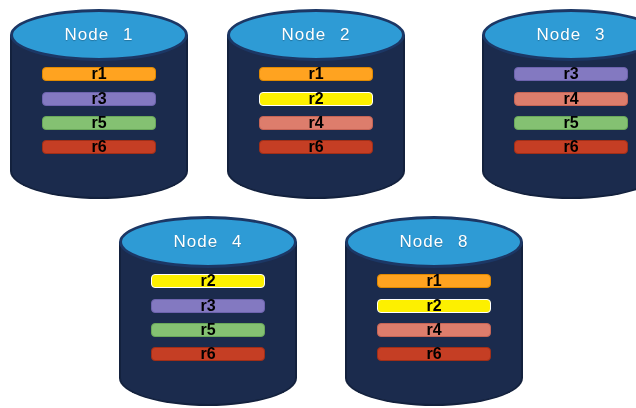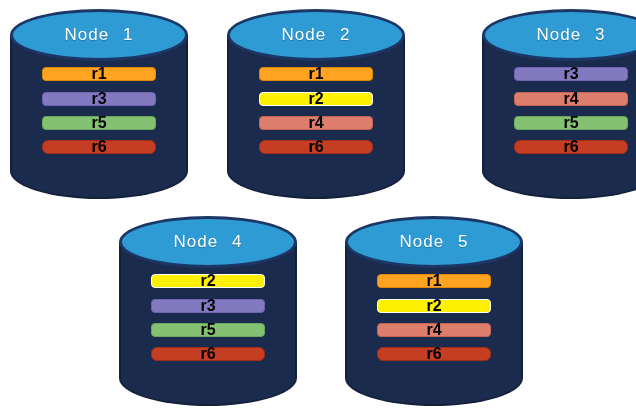"r6" .bar.b3 { border-radius: 6px -> none }
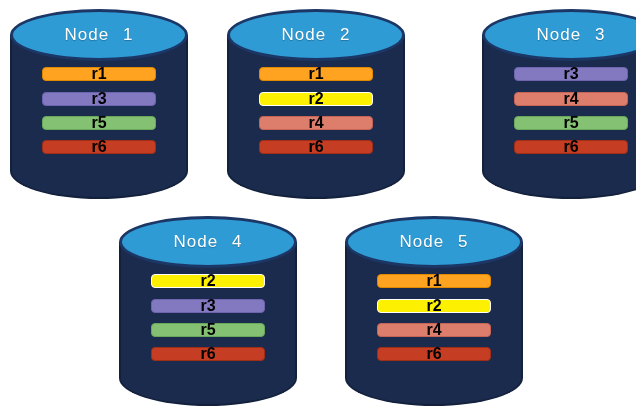"Node 5" span.node-title { text: 5 -> 8 }
